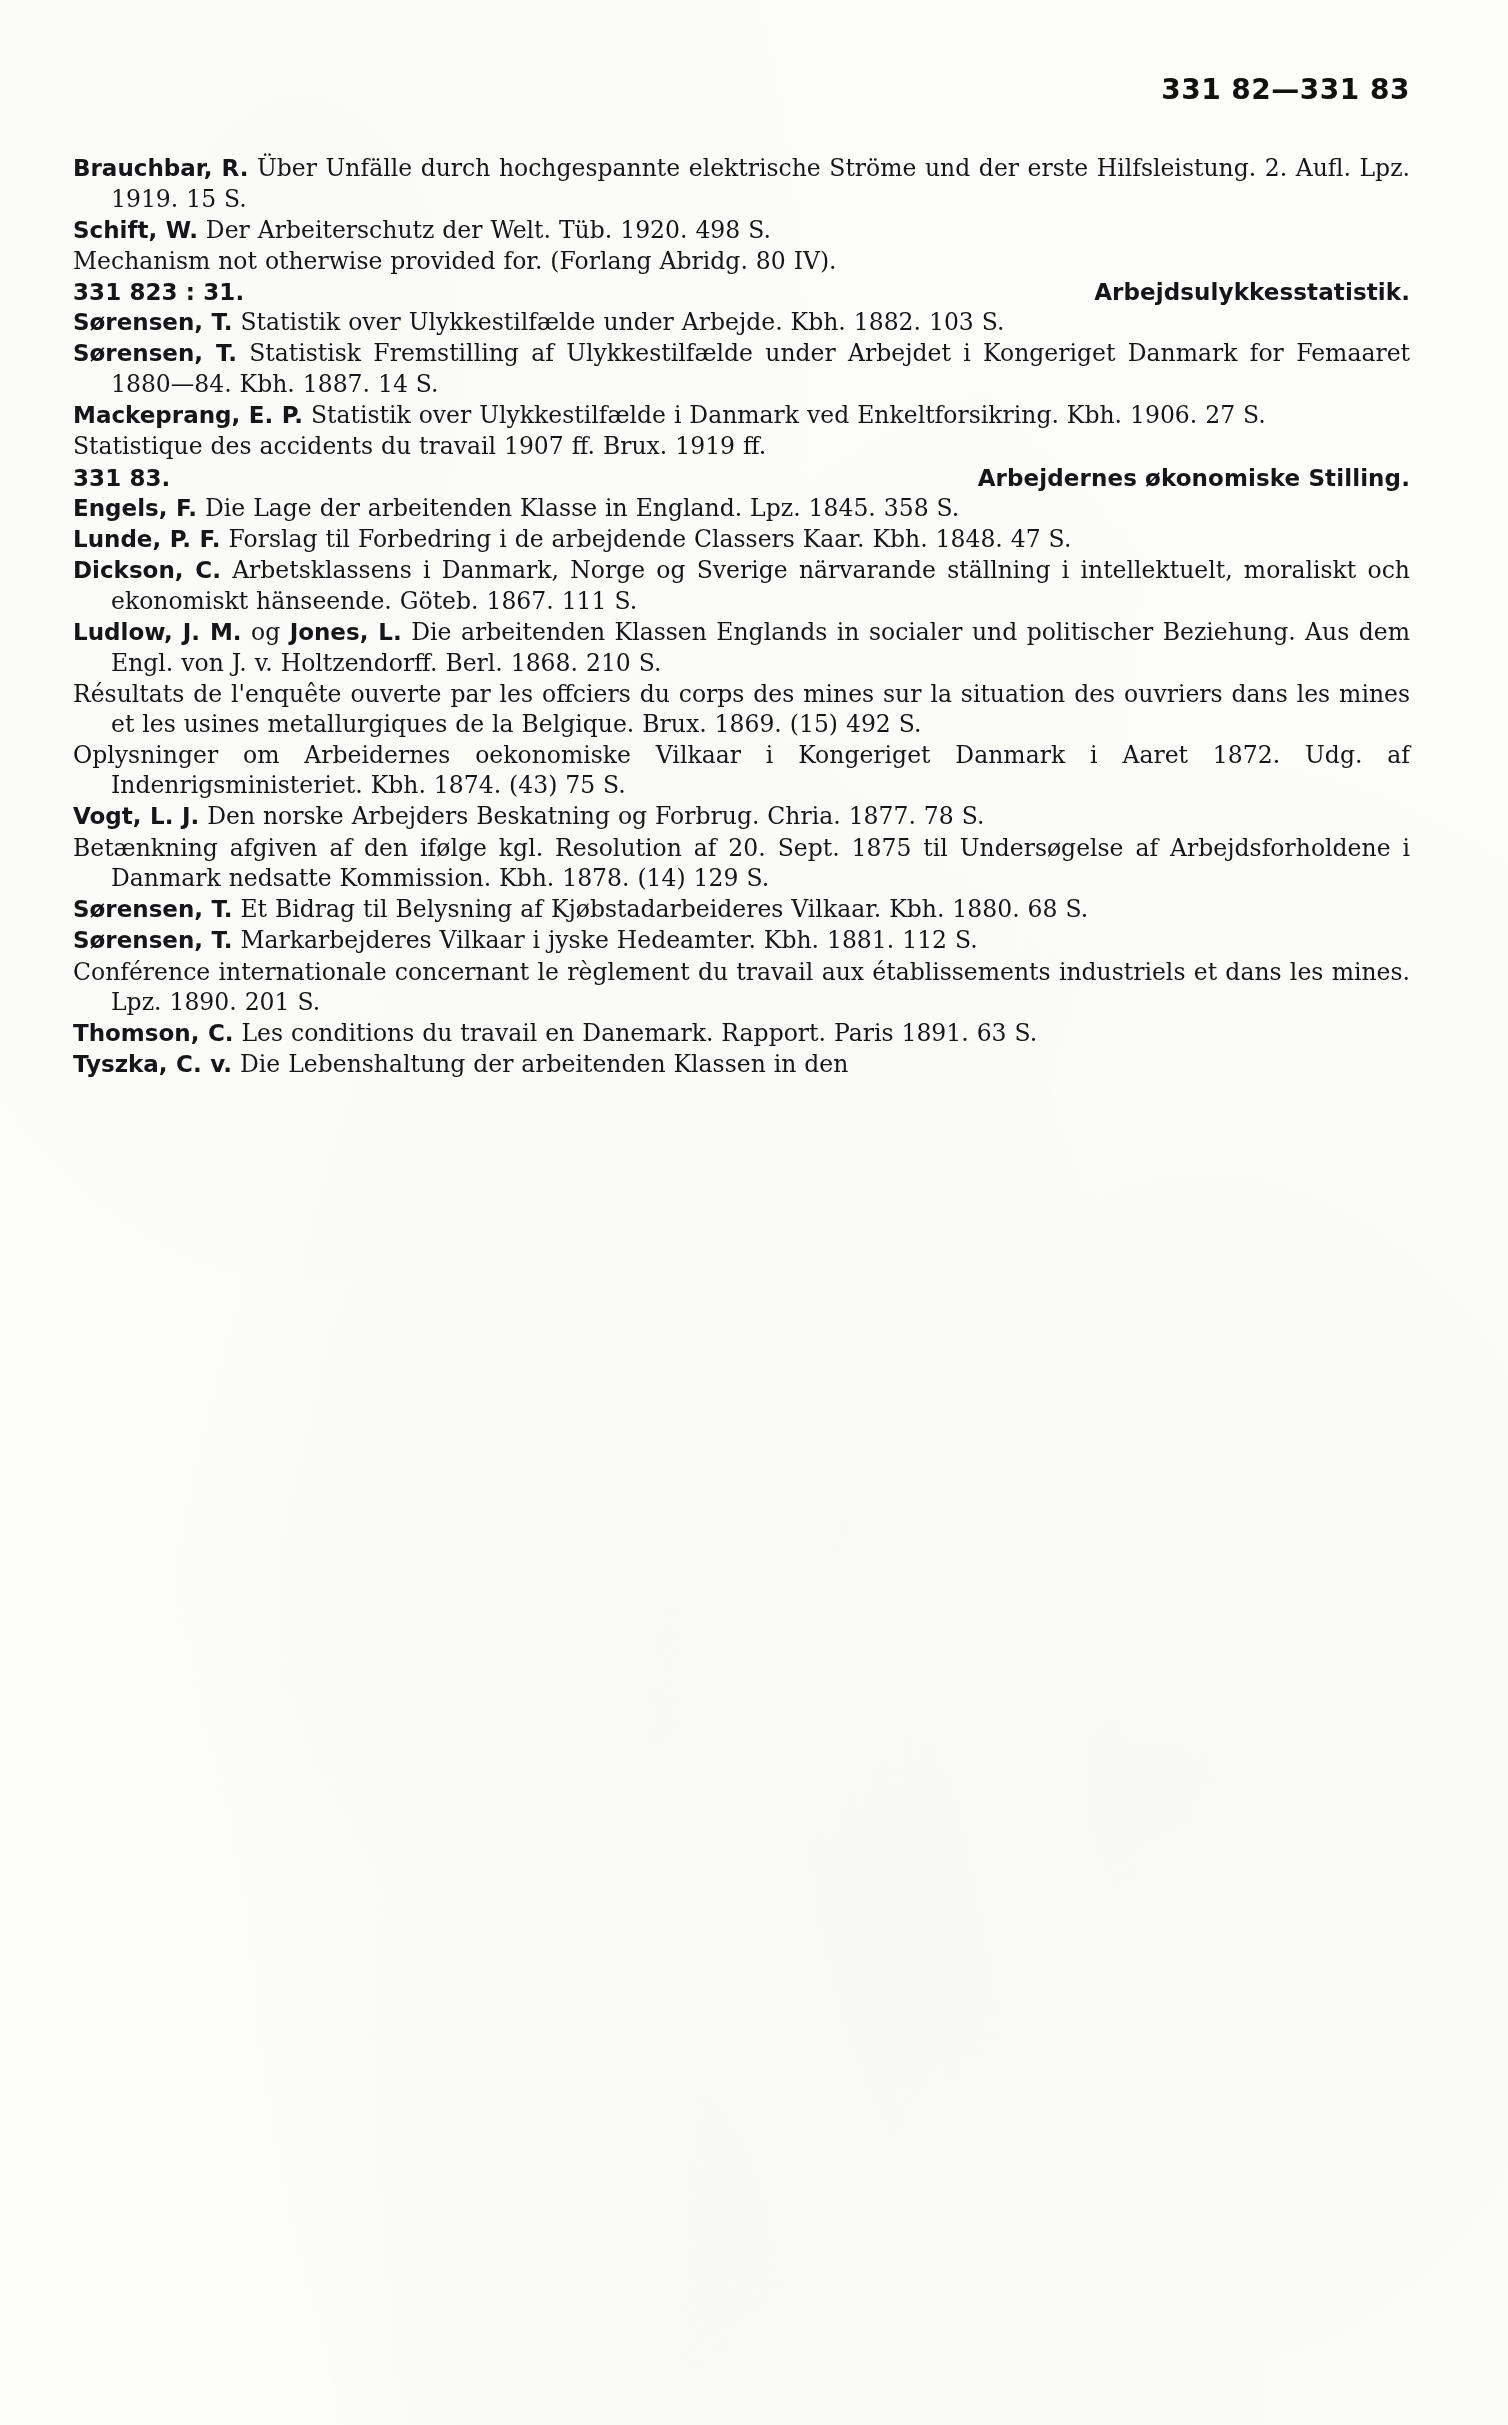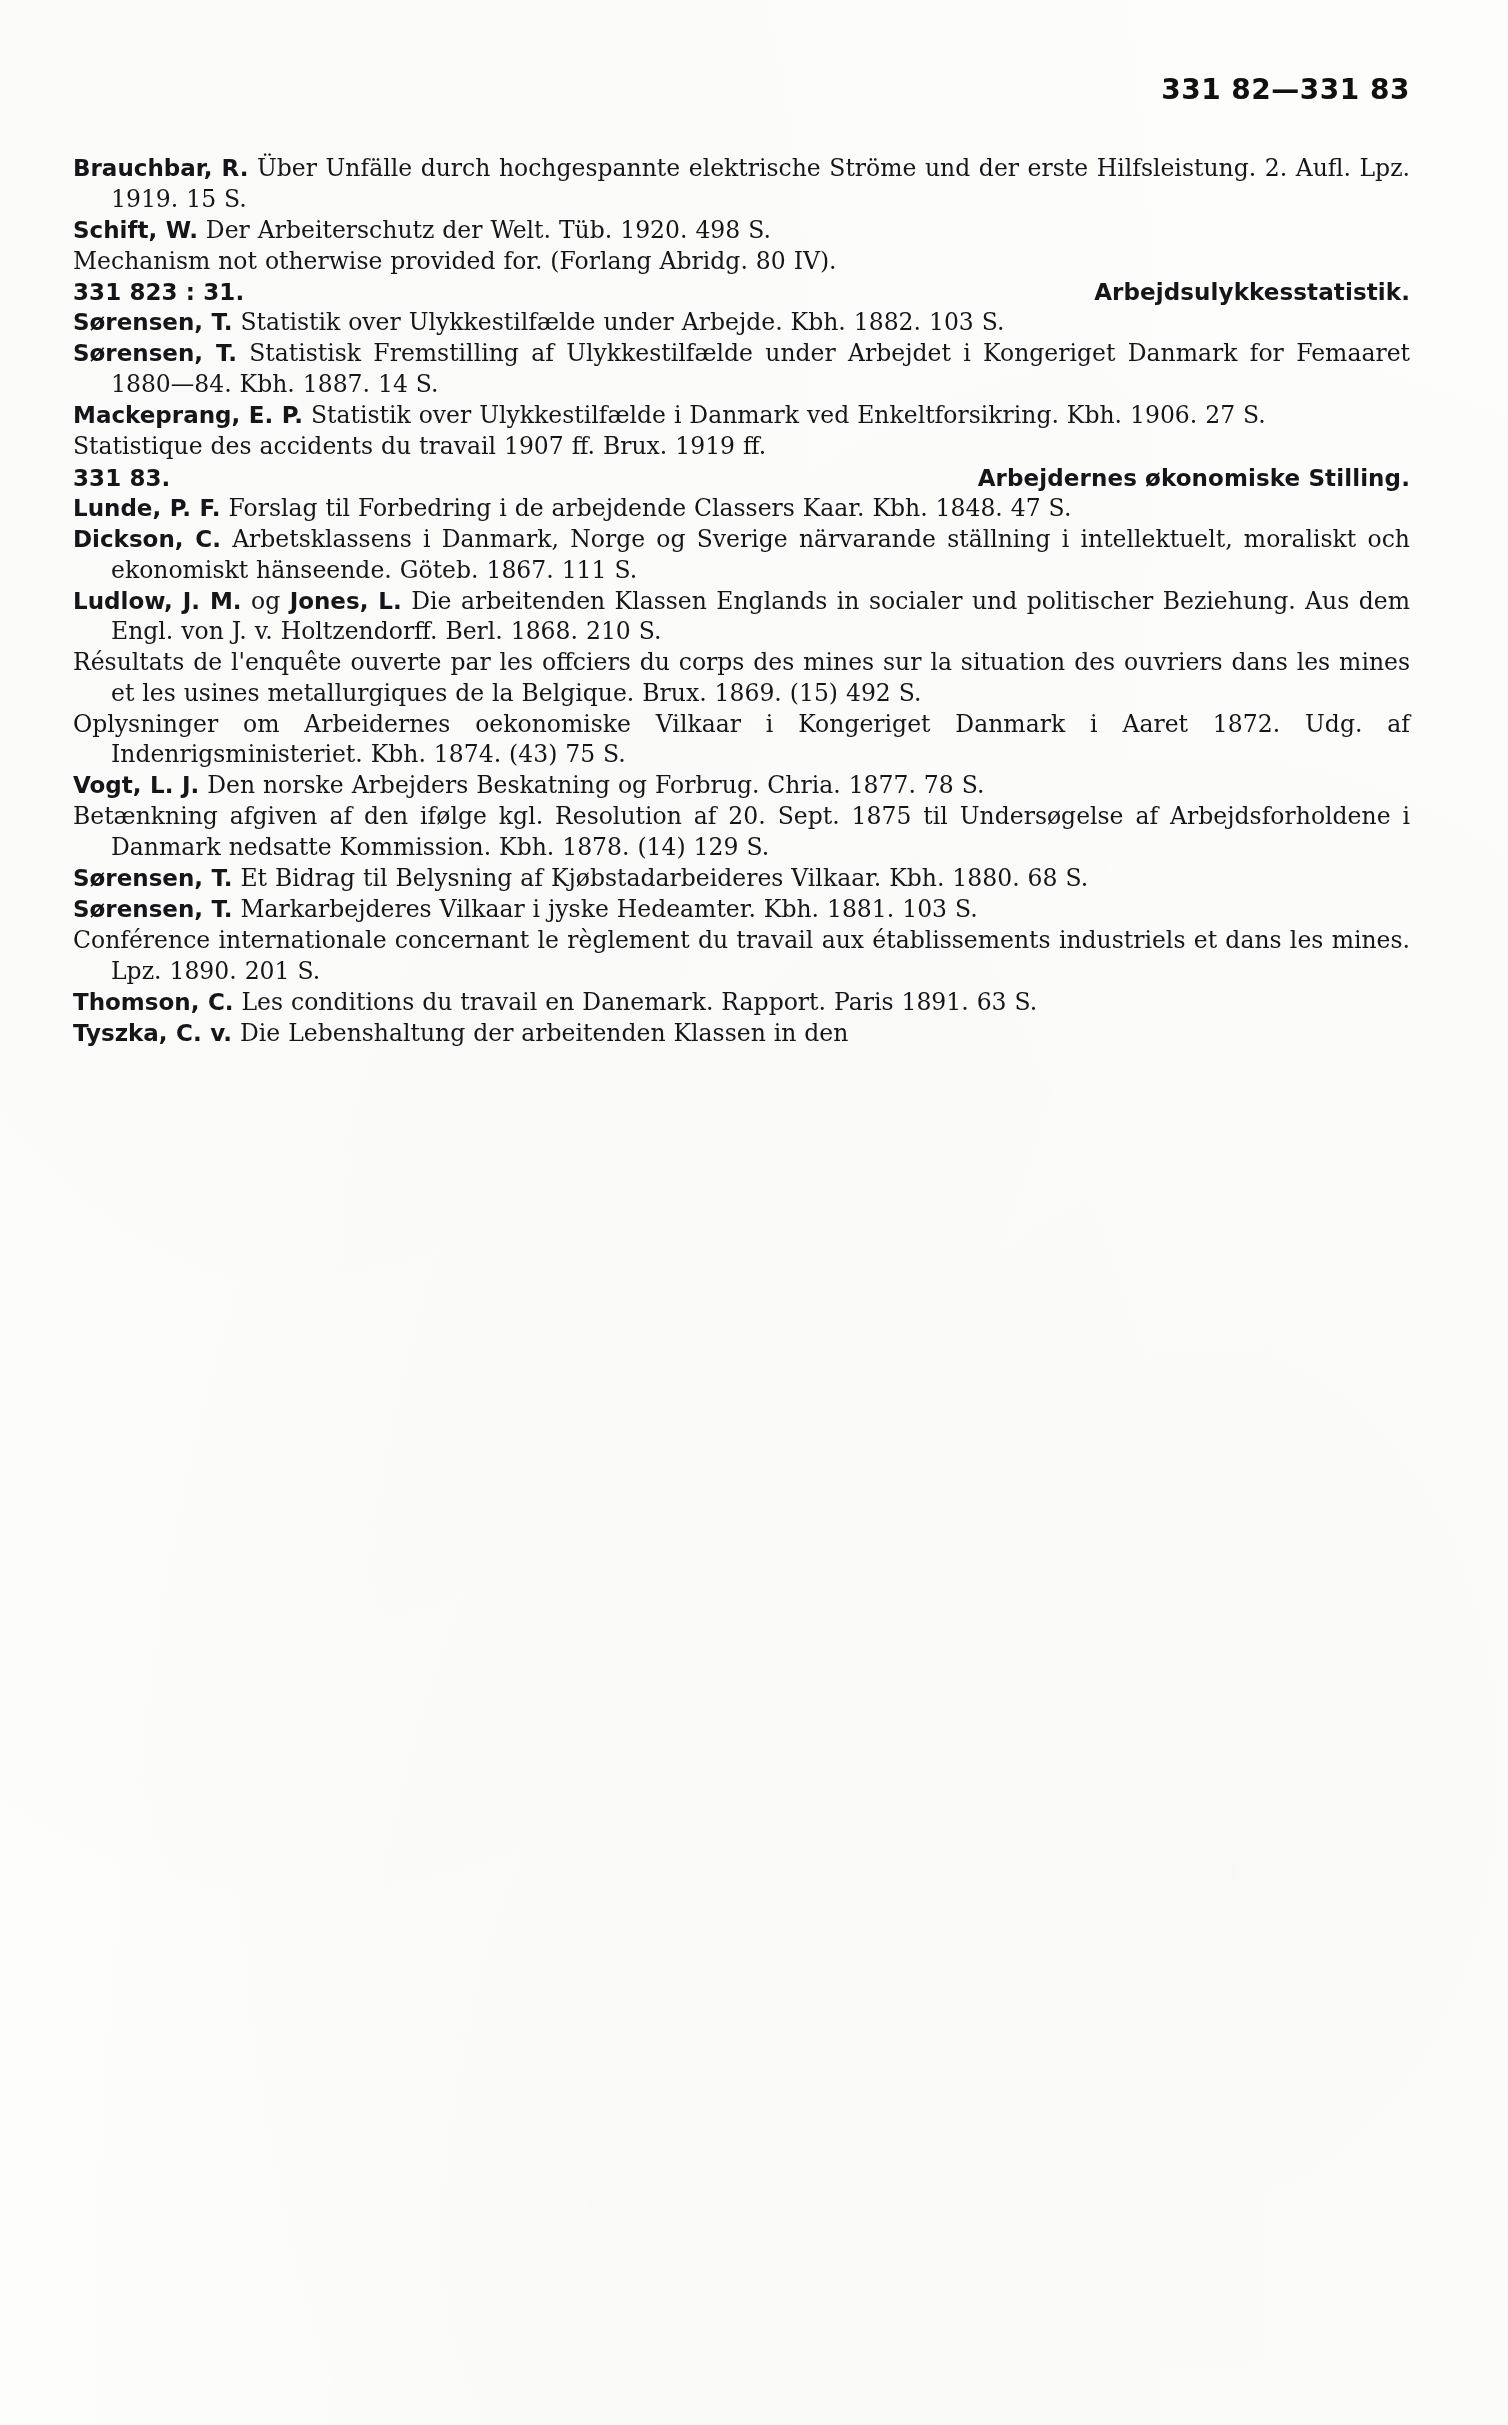"Engels, F. Die Lage der" p.entry { html: none -> <p><span><span>Engels, F.</span> <span>Die Lage der arbeitenden Klasse in England. Lpz. 1845. 358 S.</span></span></p> }
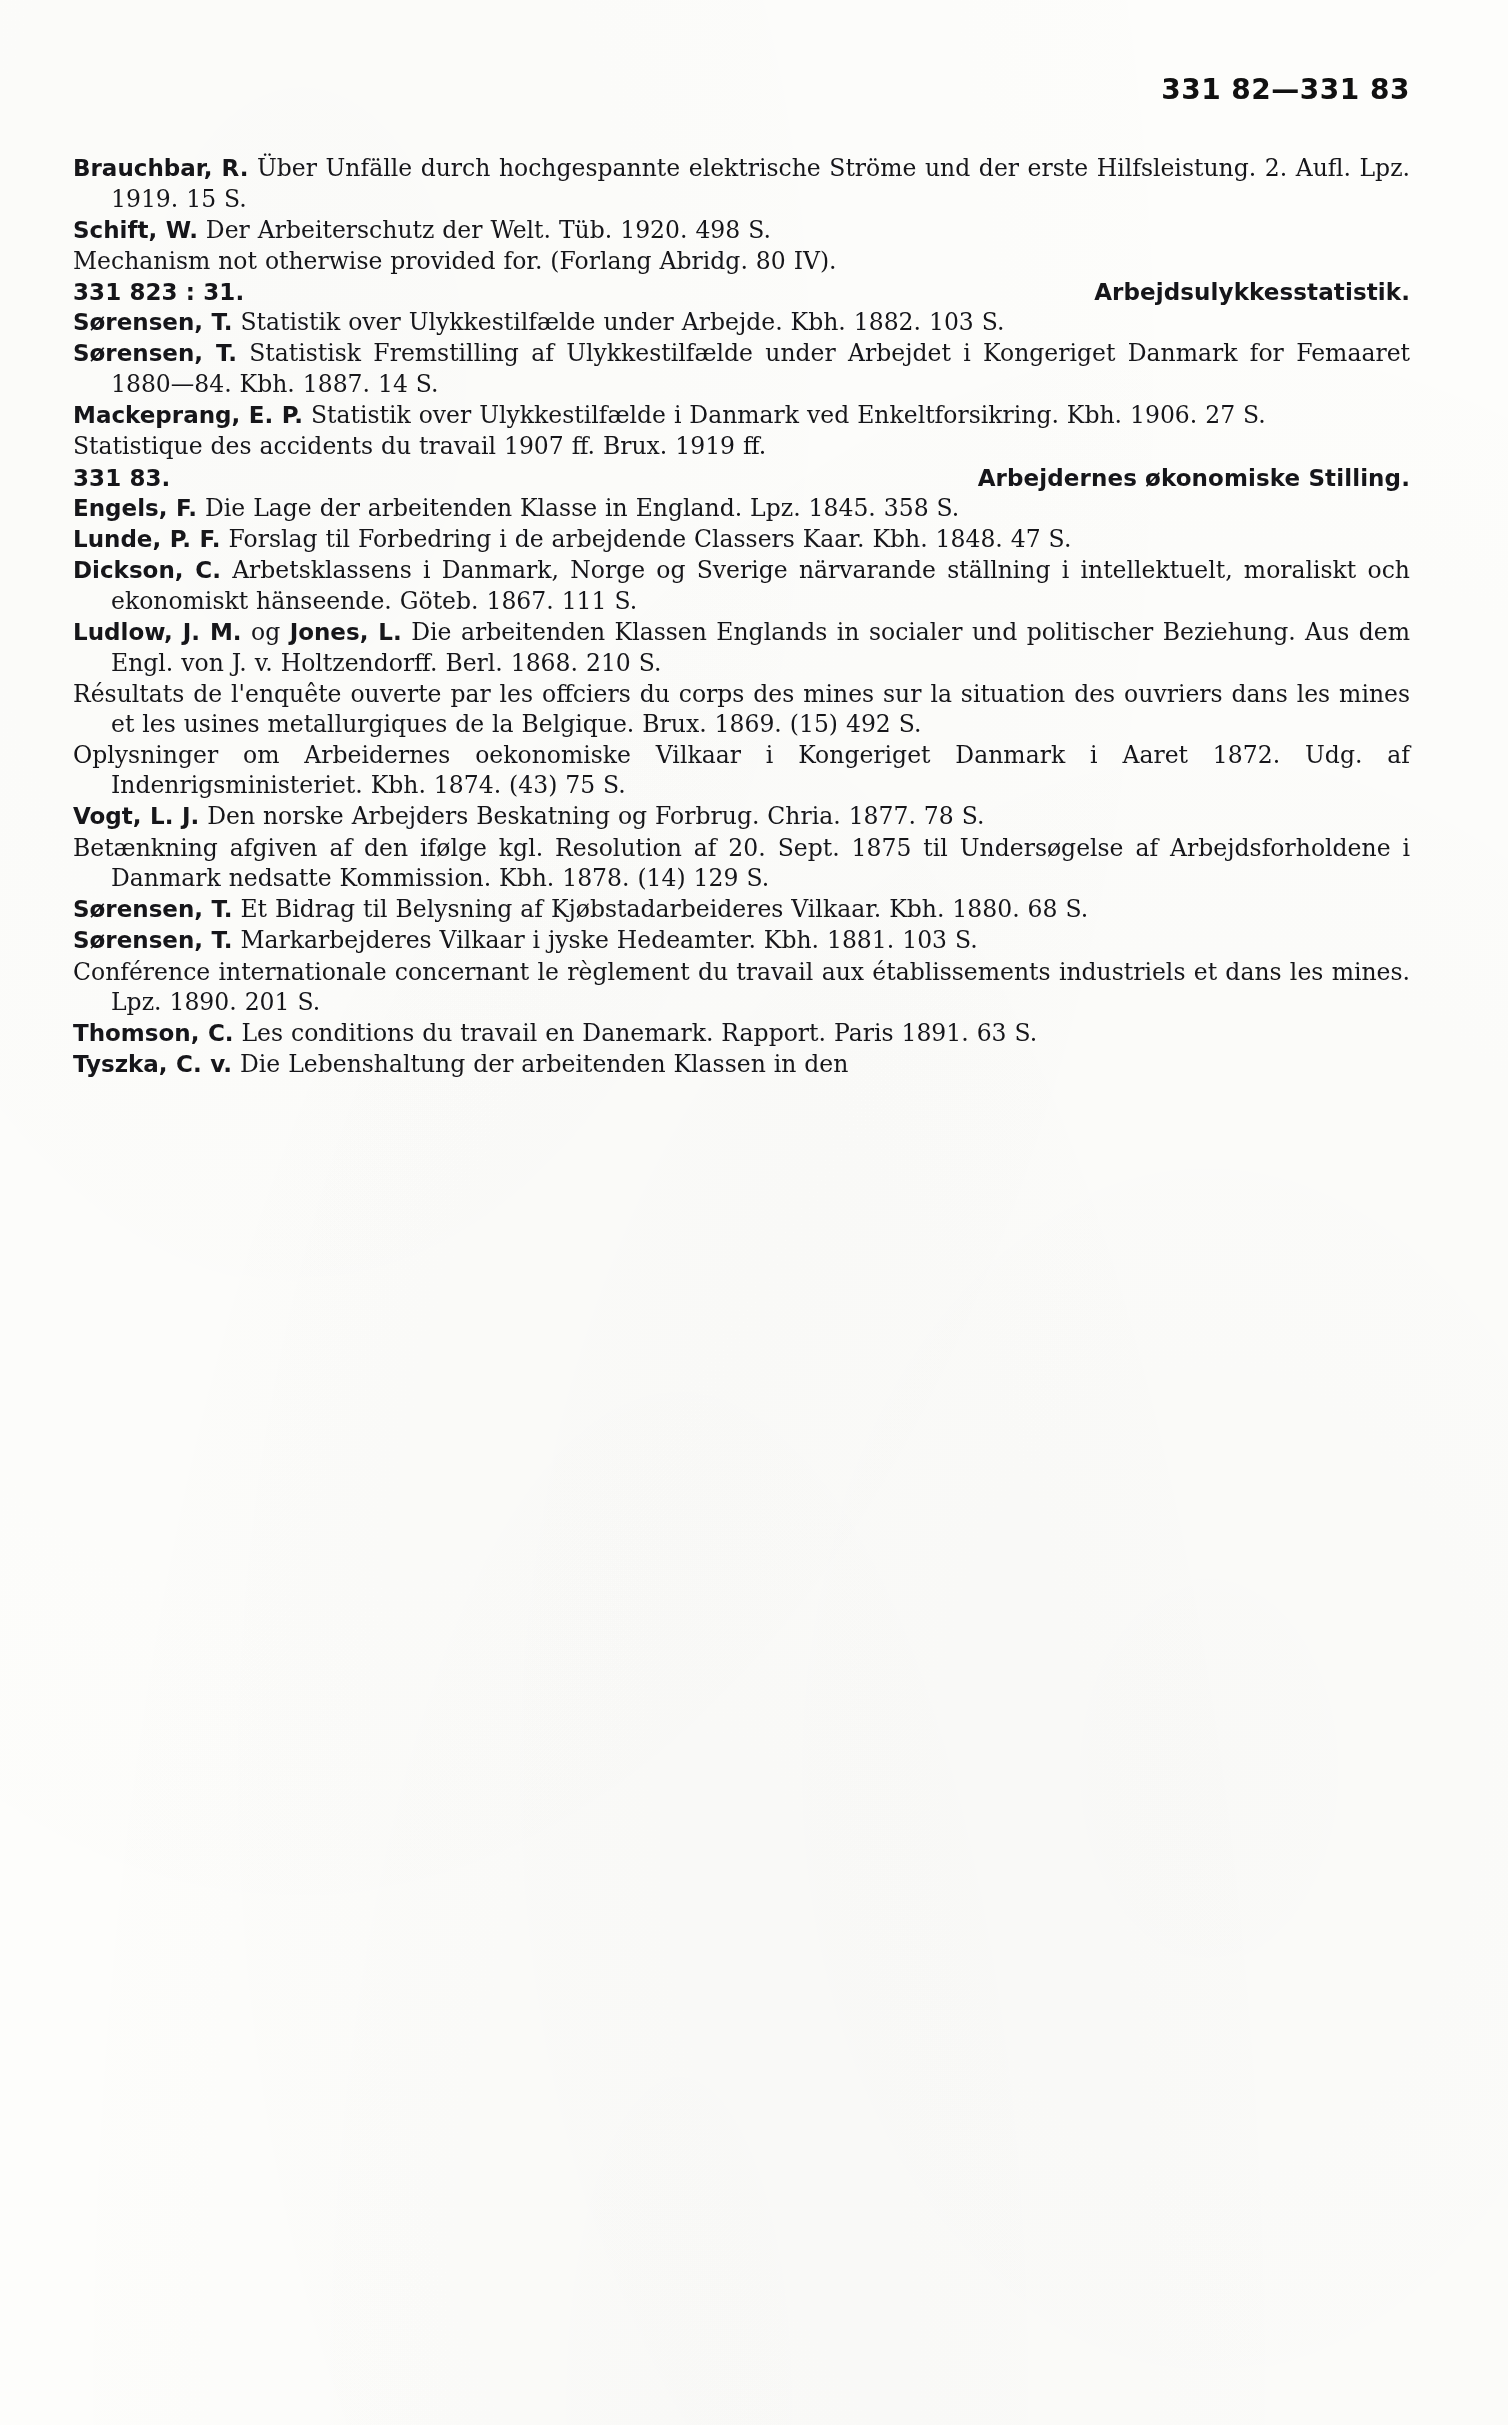"Markarbejderes Vilkaar i jyske" span.plain { text: 103 -> 112 }
